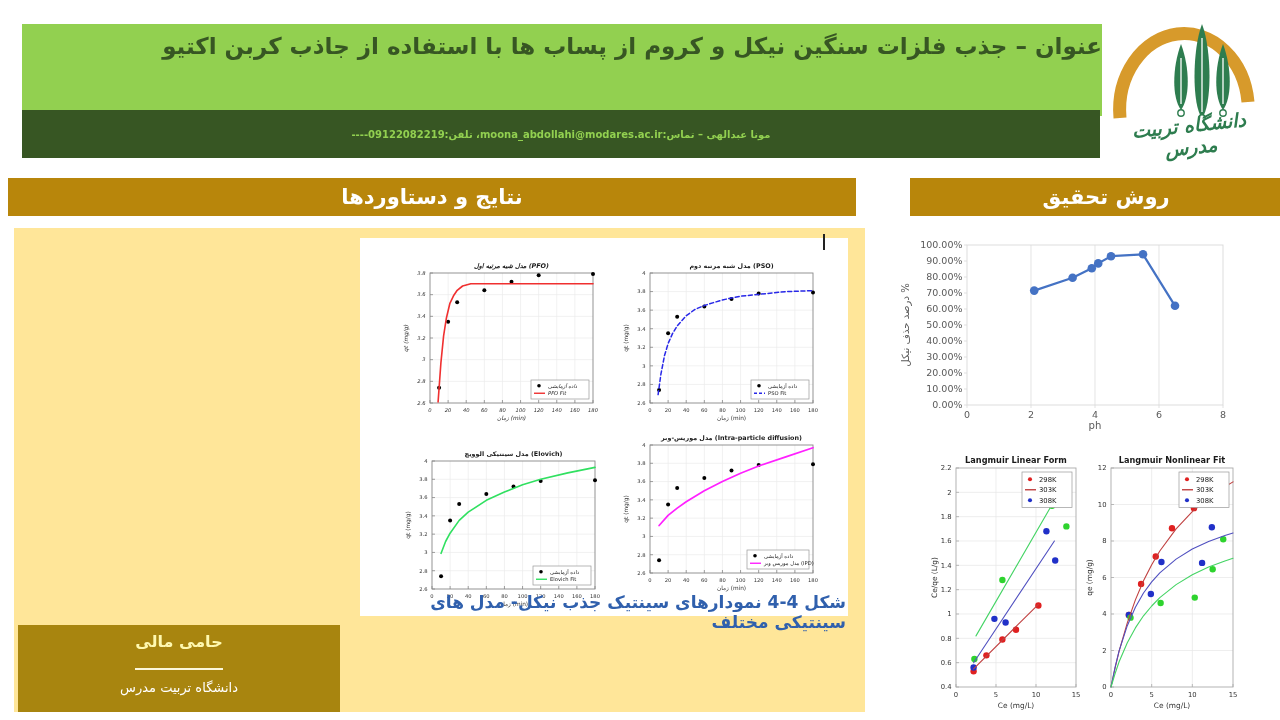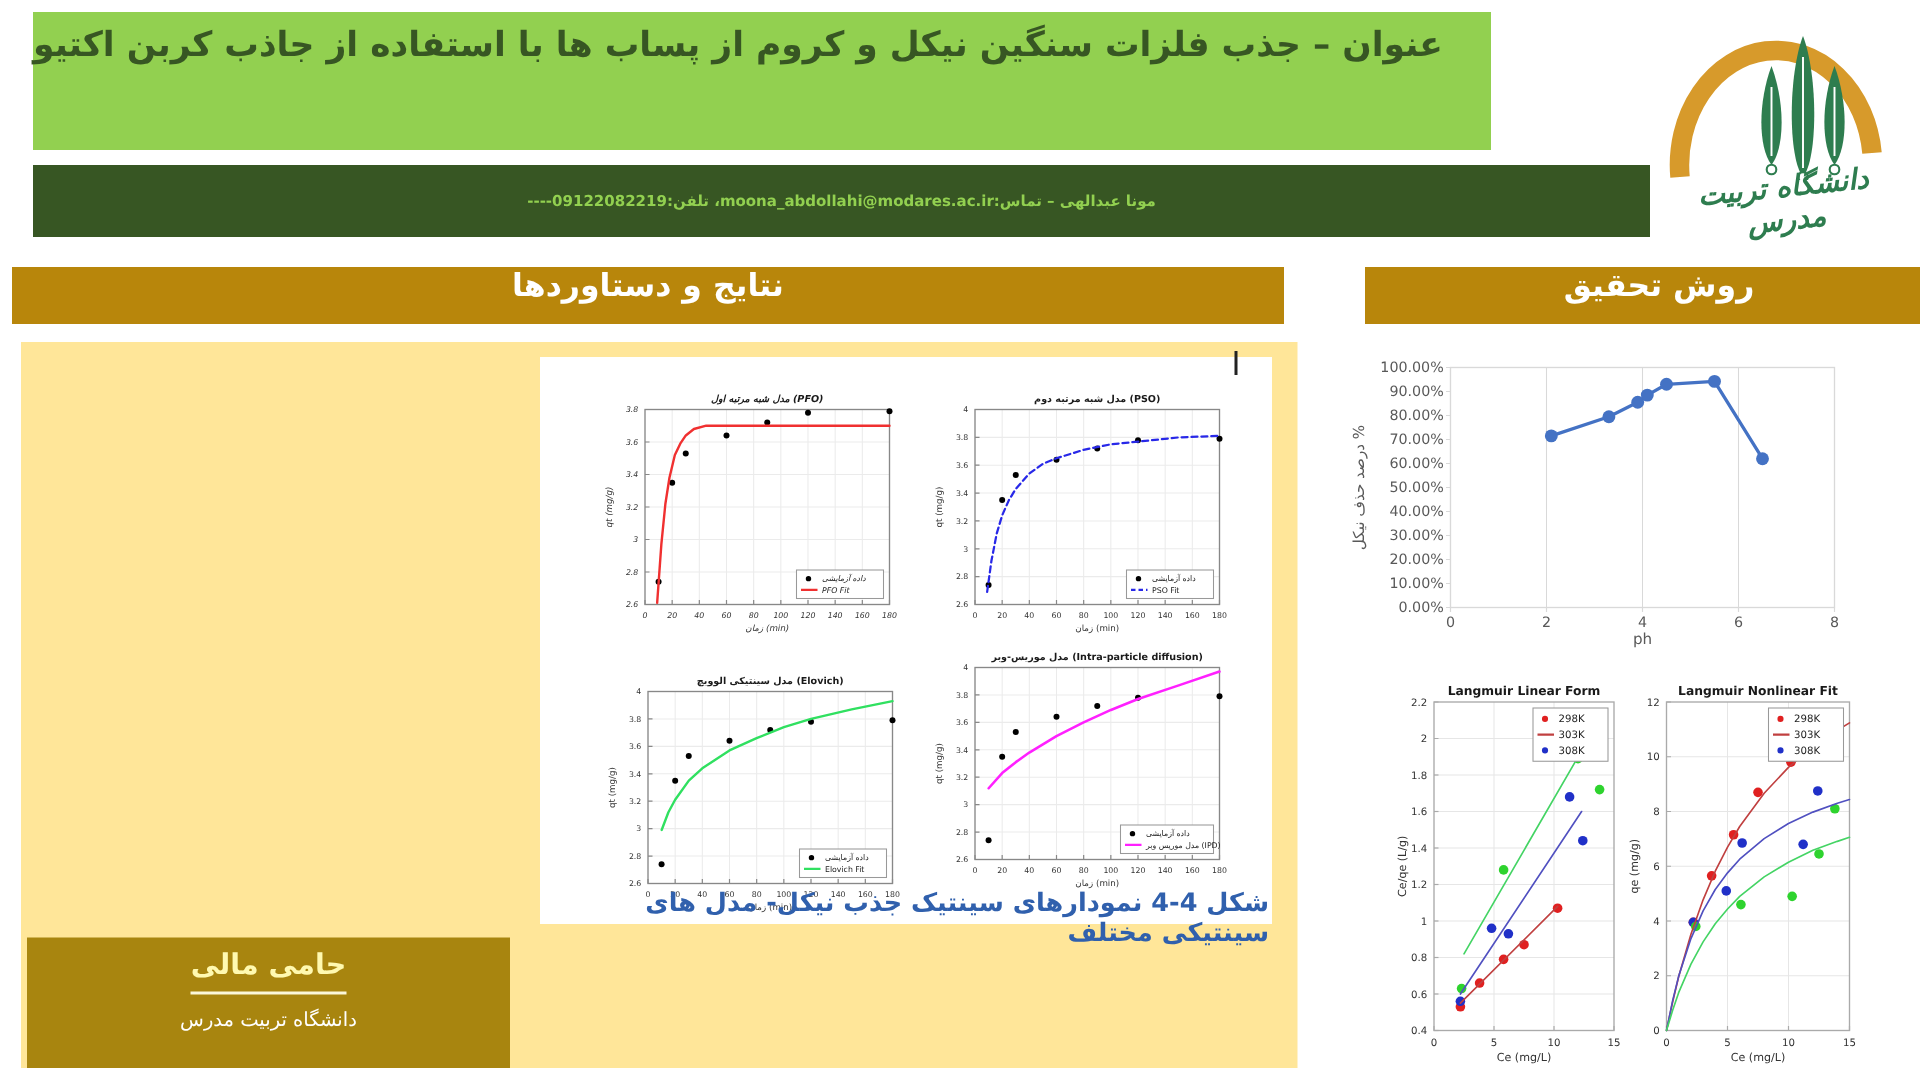"عنوان – جذب فلزات سنگین" .title-box { text-align: left -> right; top: 8px -> 24px; width: 972px -> 1080px }
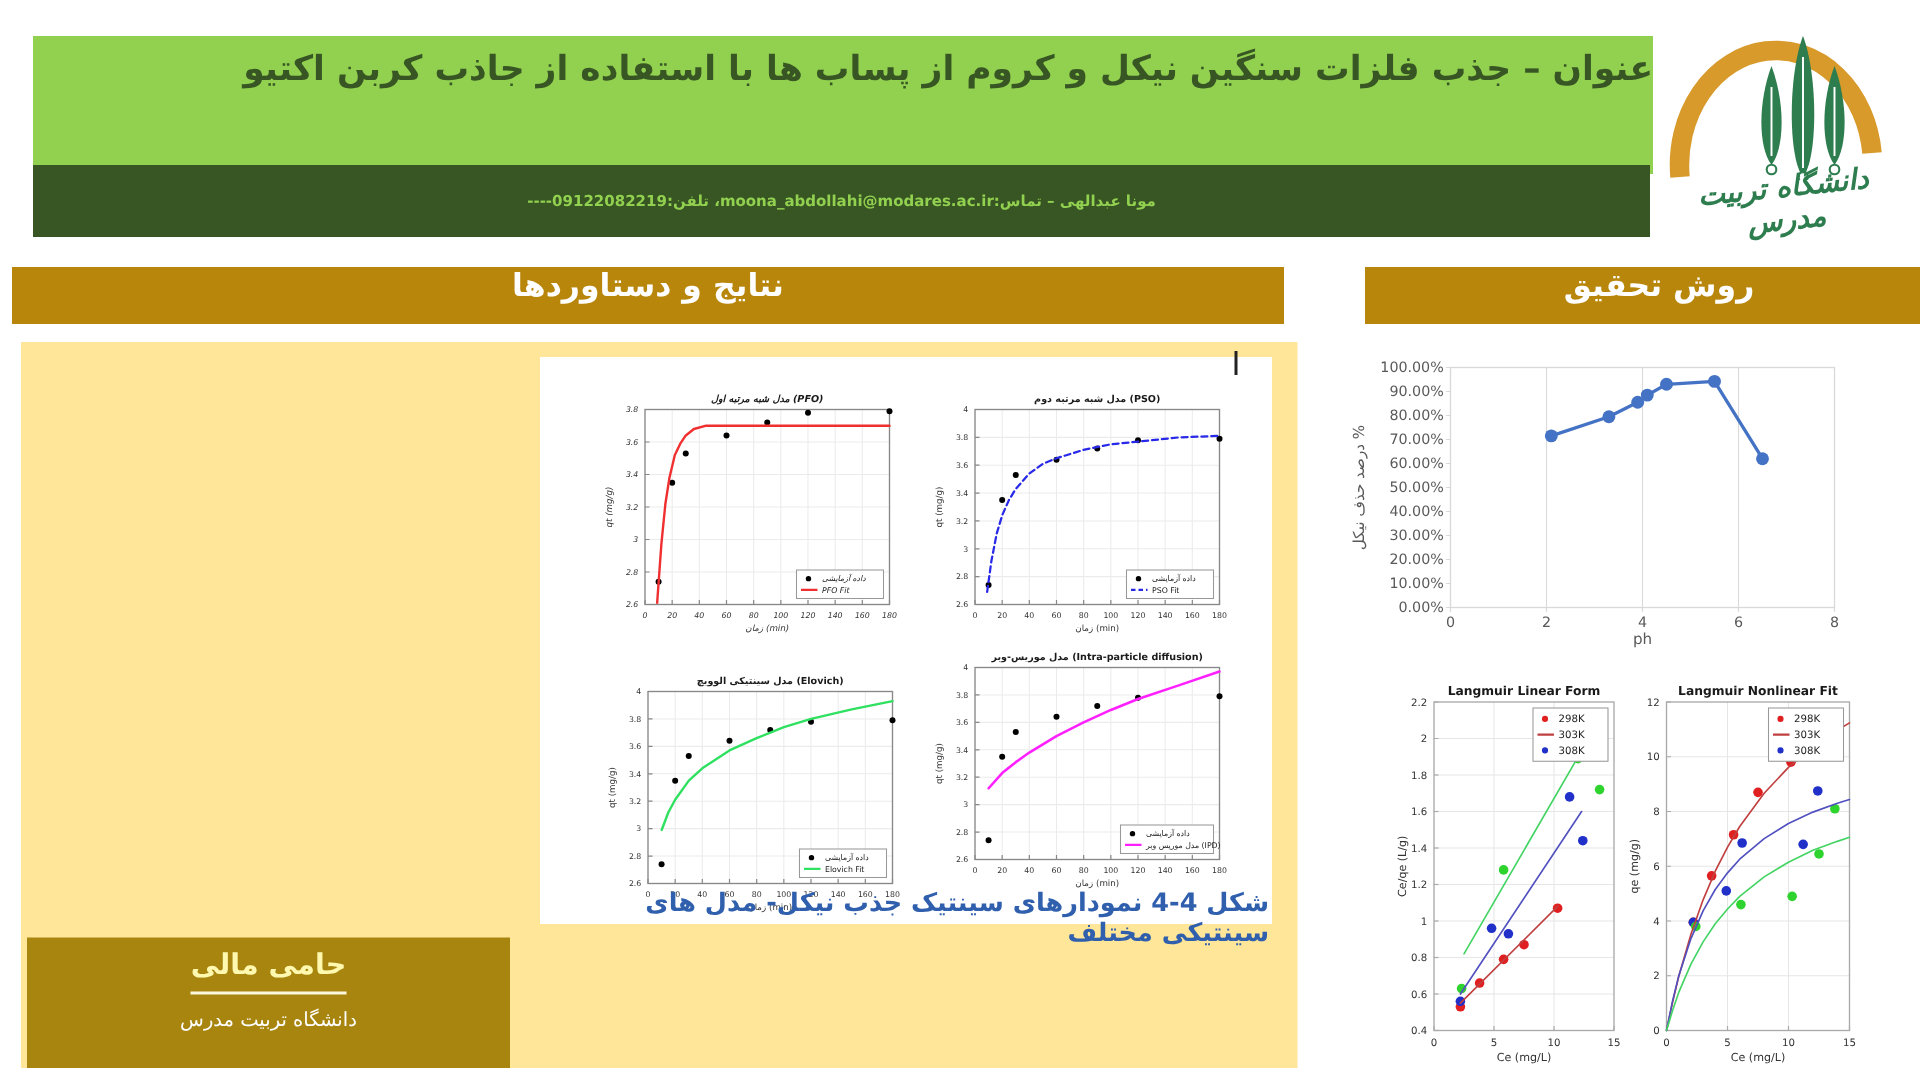"نتایج و دستاوردها" .sec-hdr { align-items: none -> center }
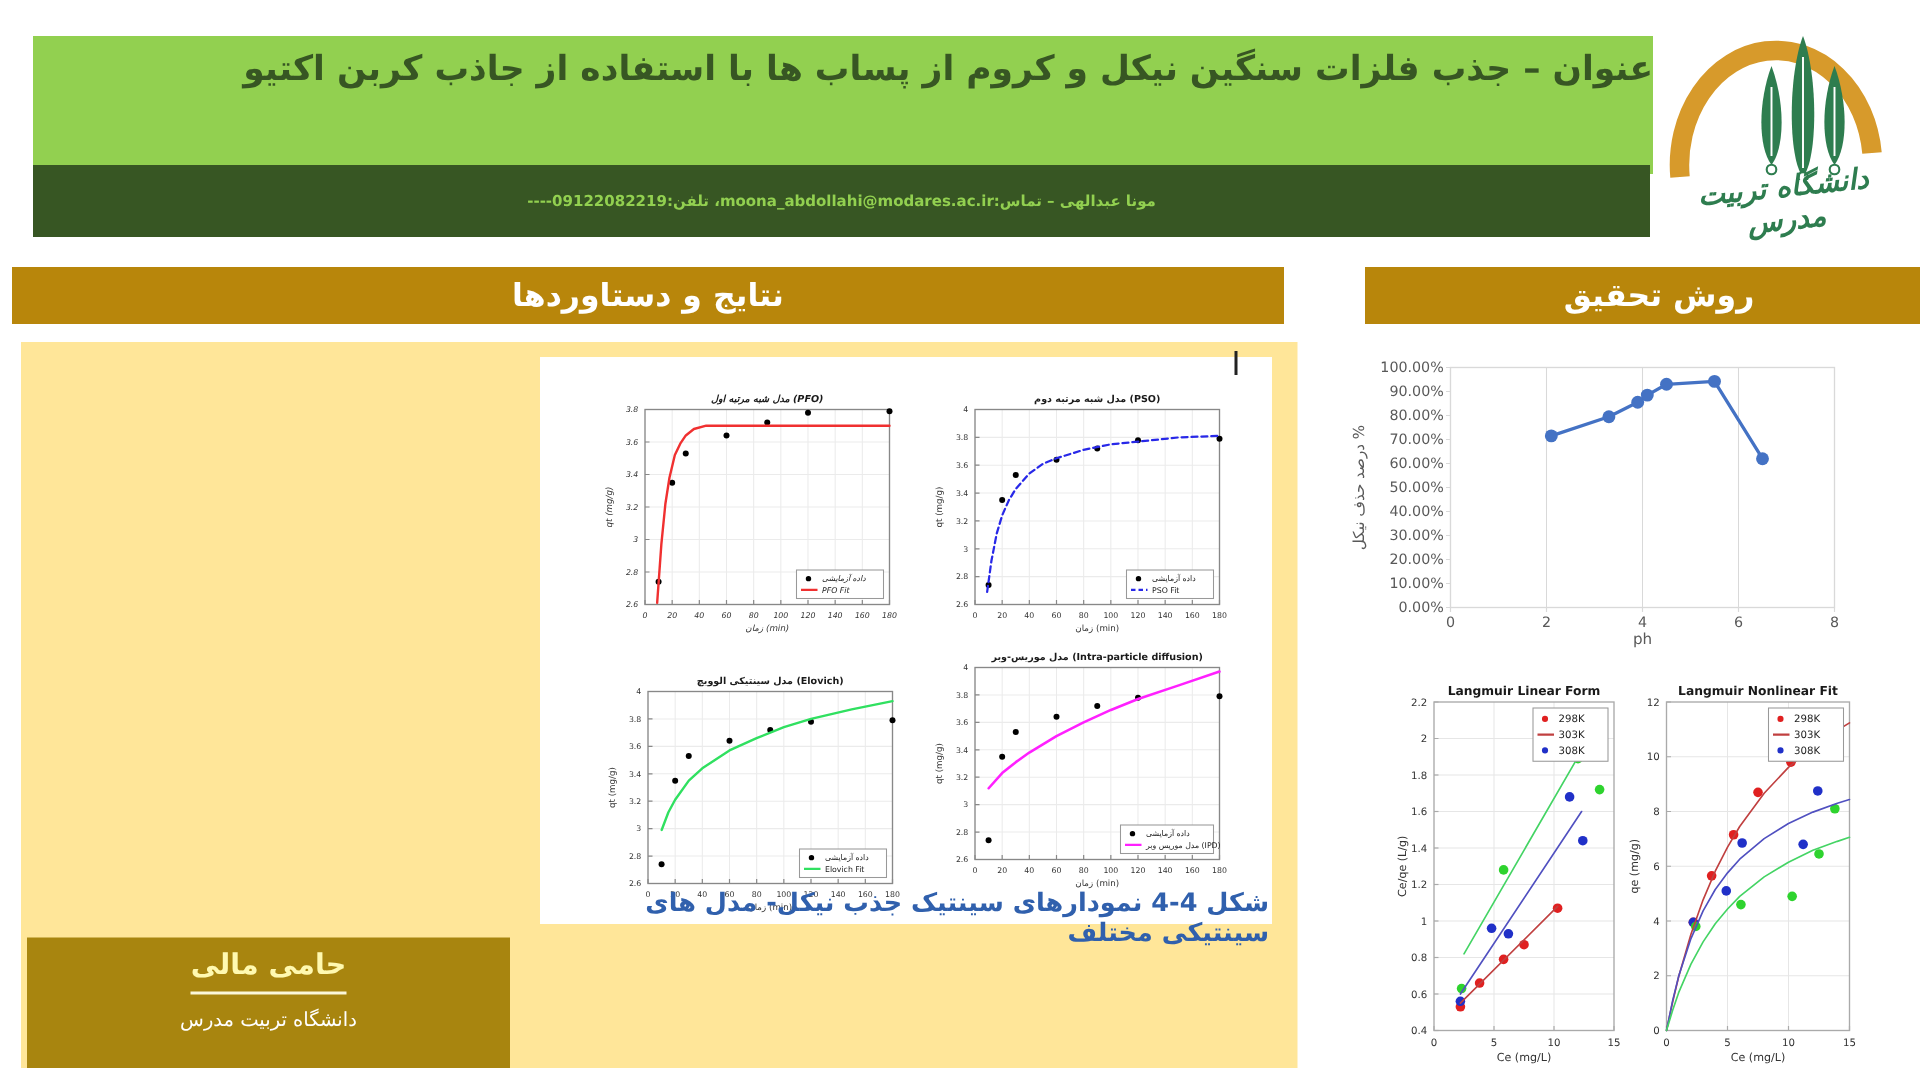"حامی مالی" .sponsor-title { font-size: 19px -> 16px; padding-bottom: 7px -> 17px }
